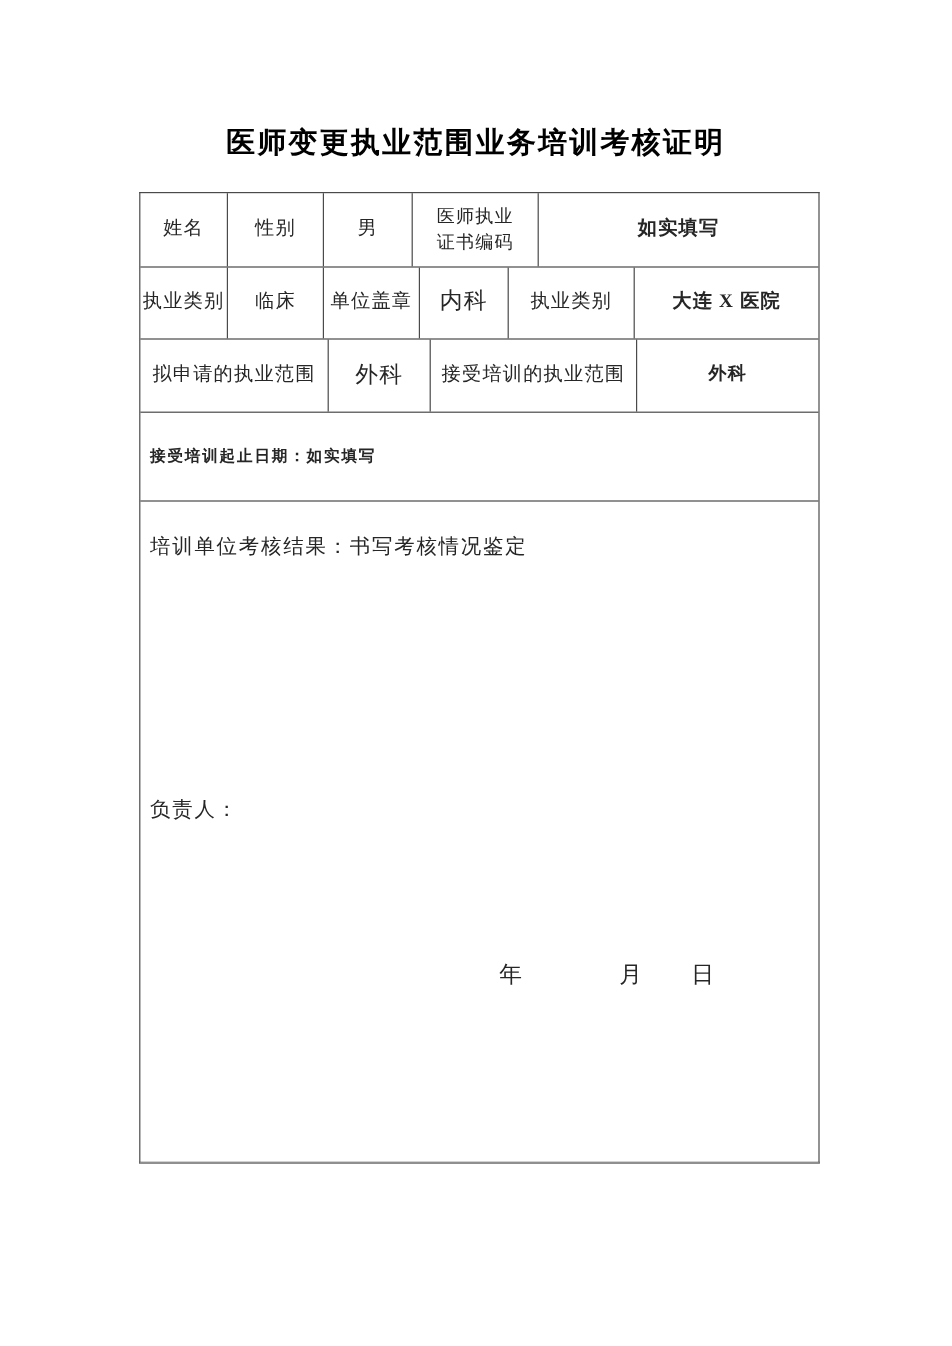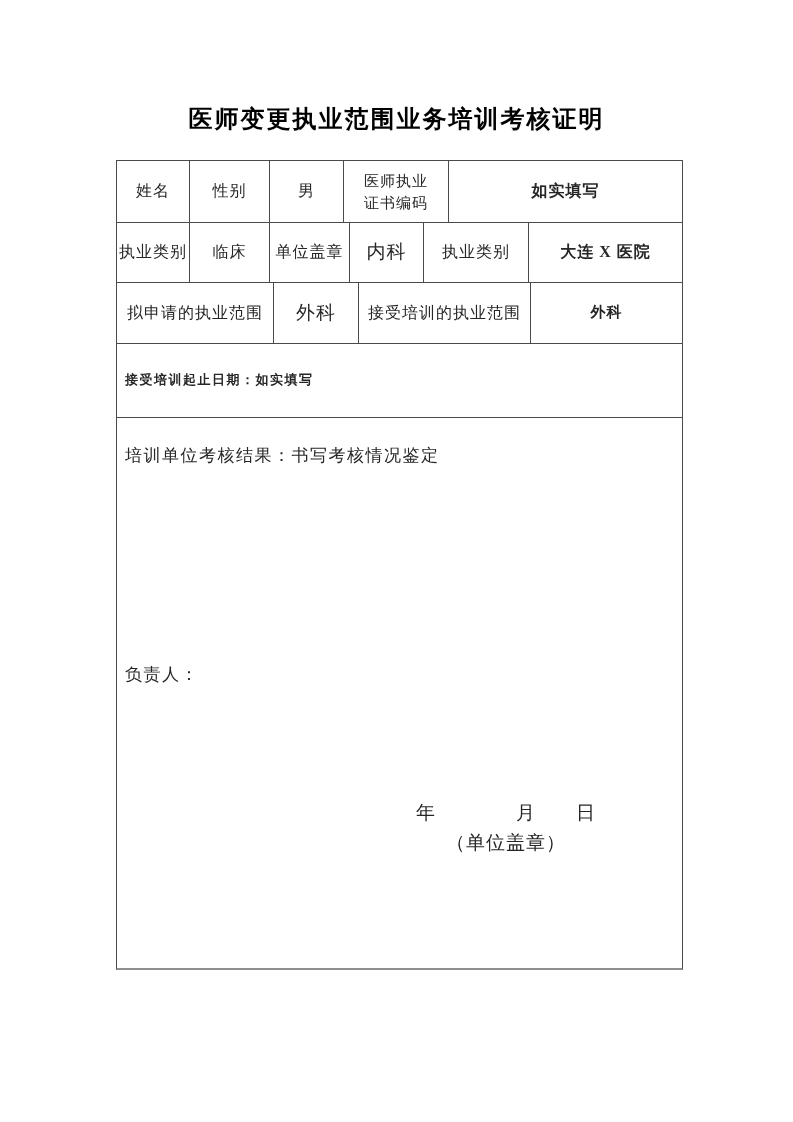"（单位盖章）" div { html: <div>（单位盖章）</div> -> none }
